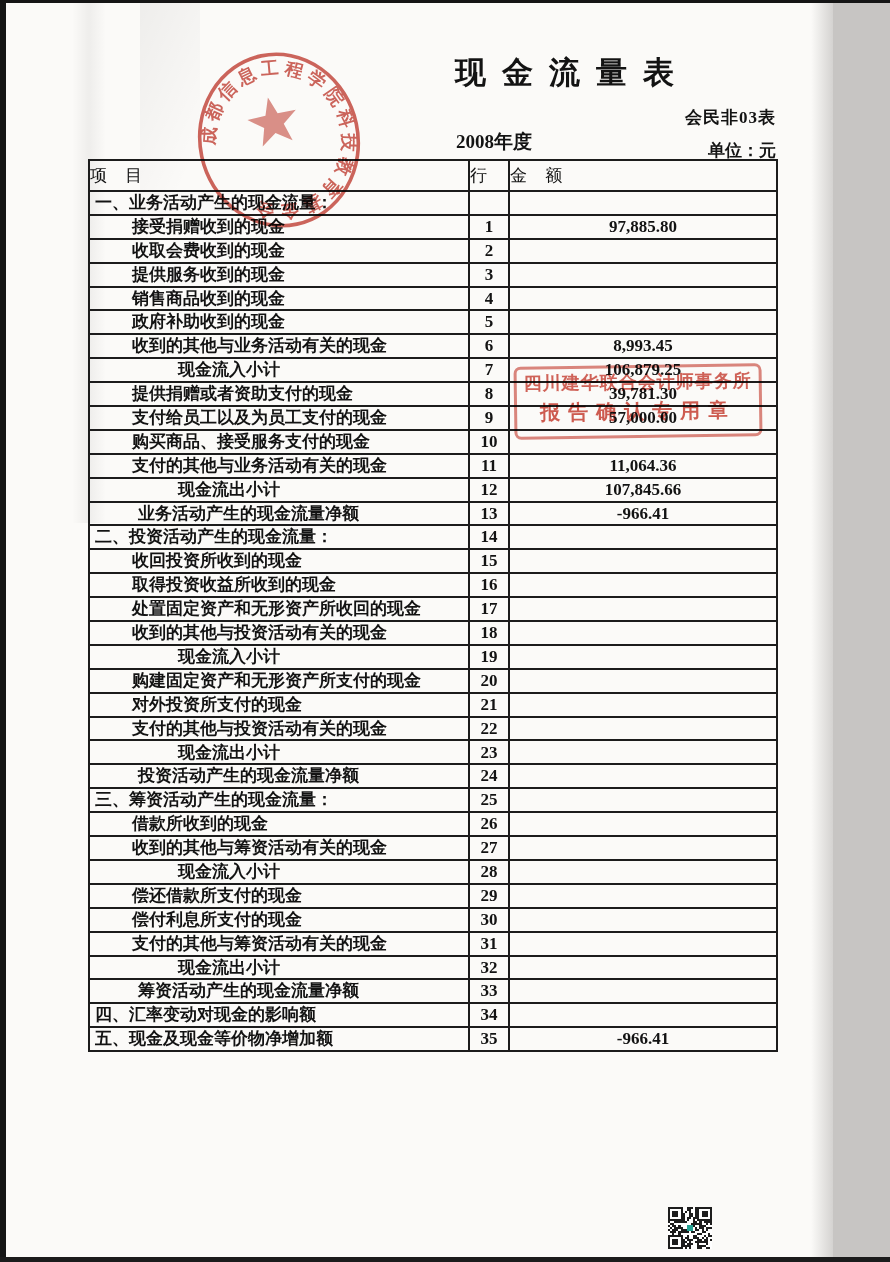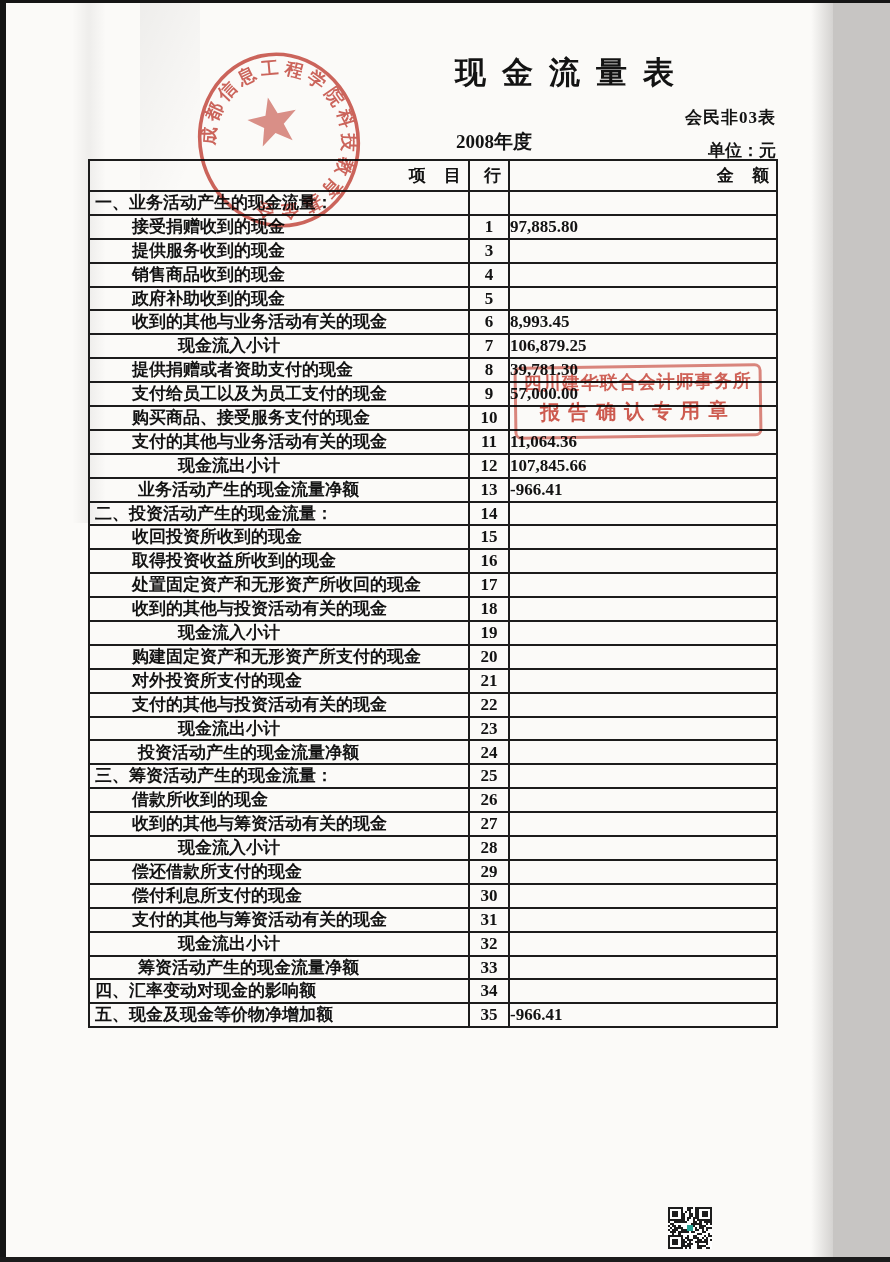"项 目" table.cf thead th { font-weight: bold -> normal; text-align: right -> left }
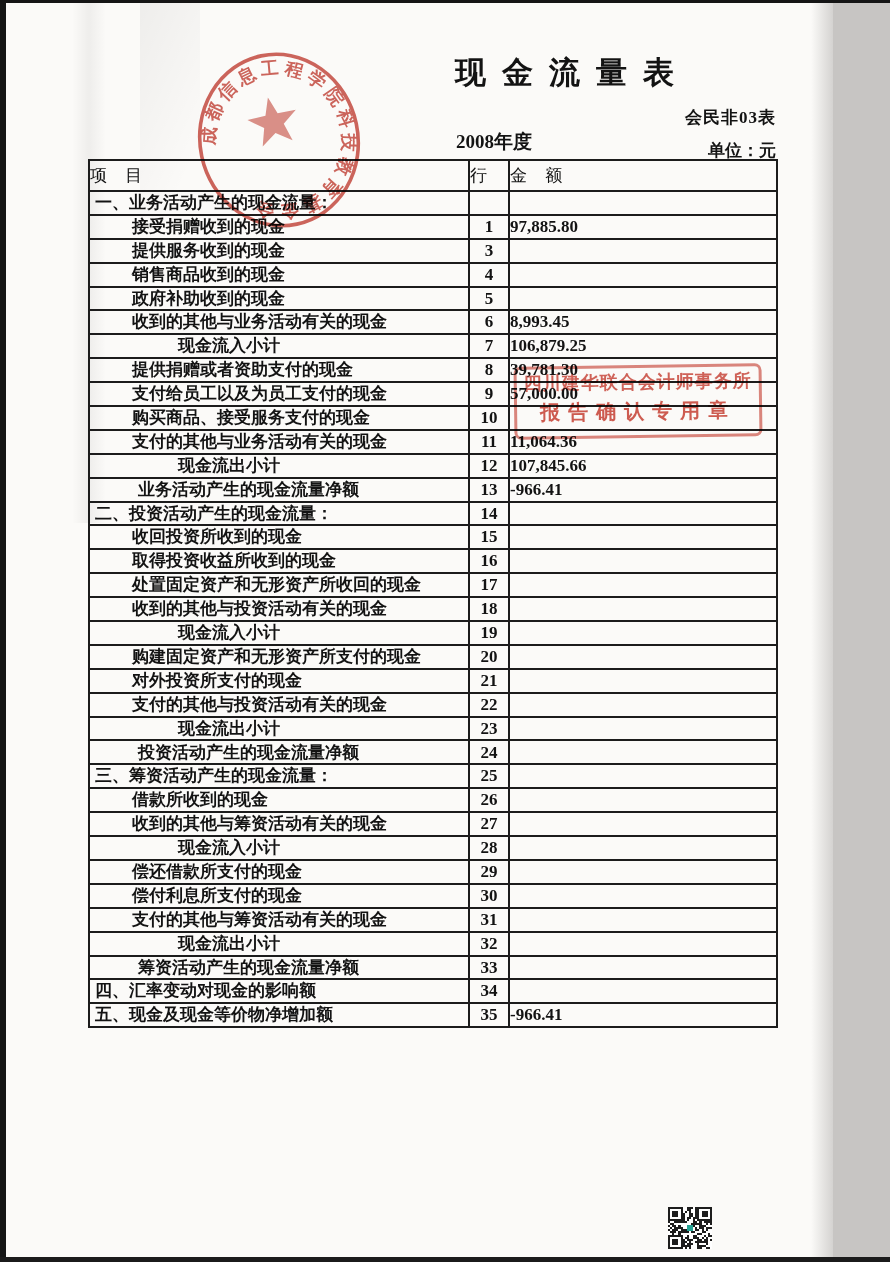"97,885.80" td.amount { text-align: left -> center }
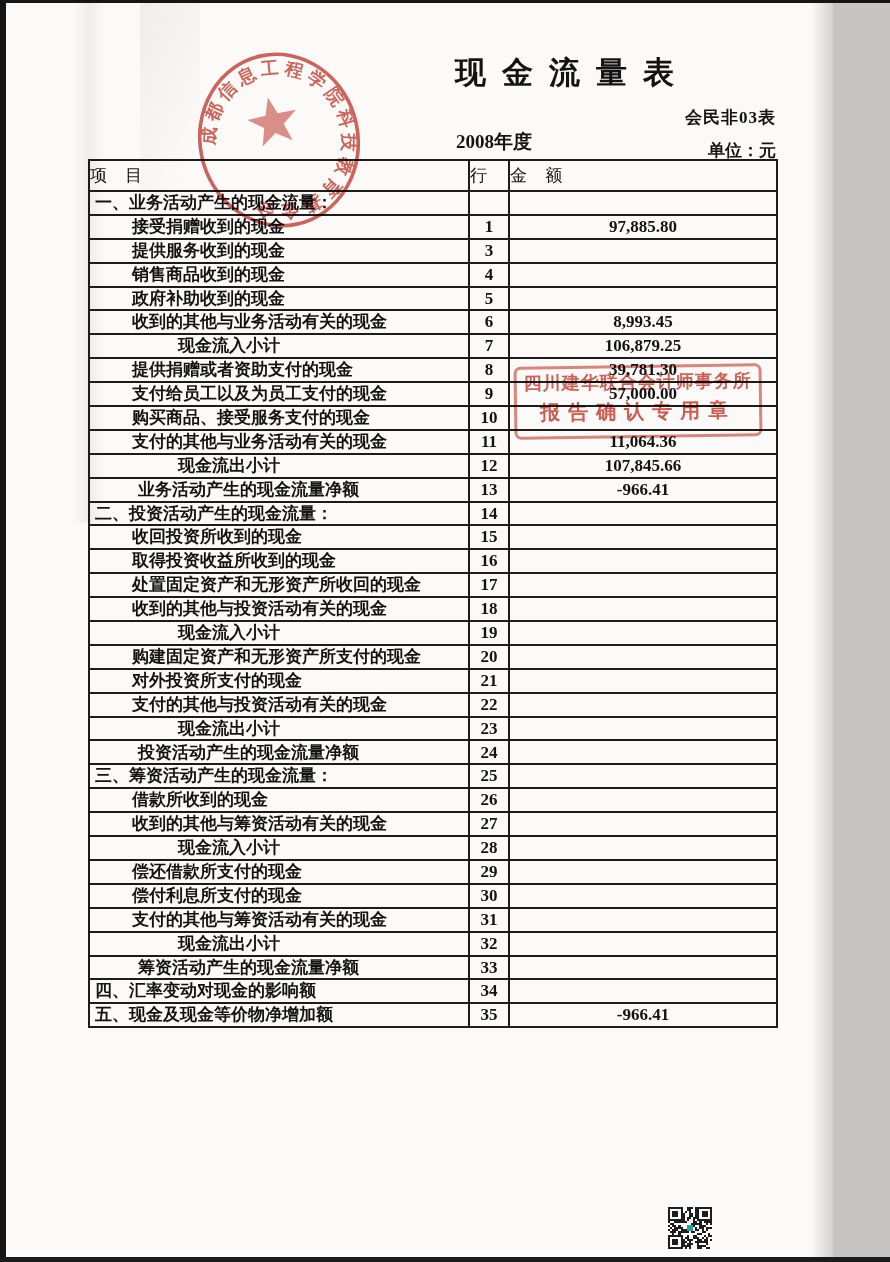"收取会费收到的现金" tr.item { html: none -> <tr> <td>收取会费收到的现金</td> <td>2</td> <td></td> </tr> }
